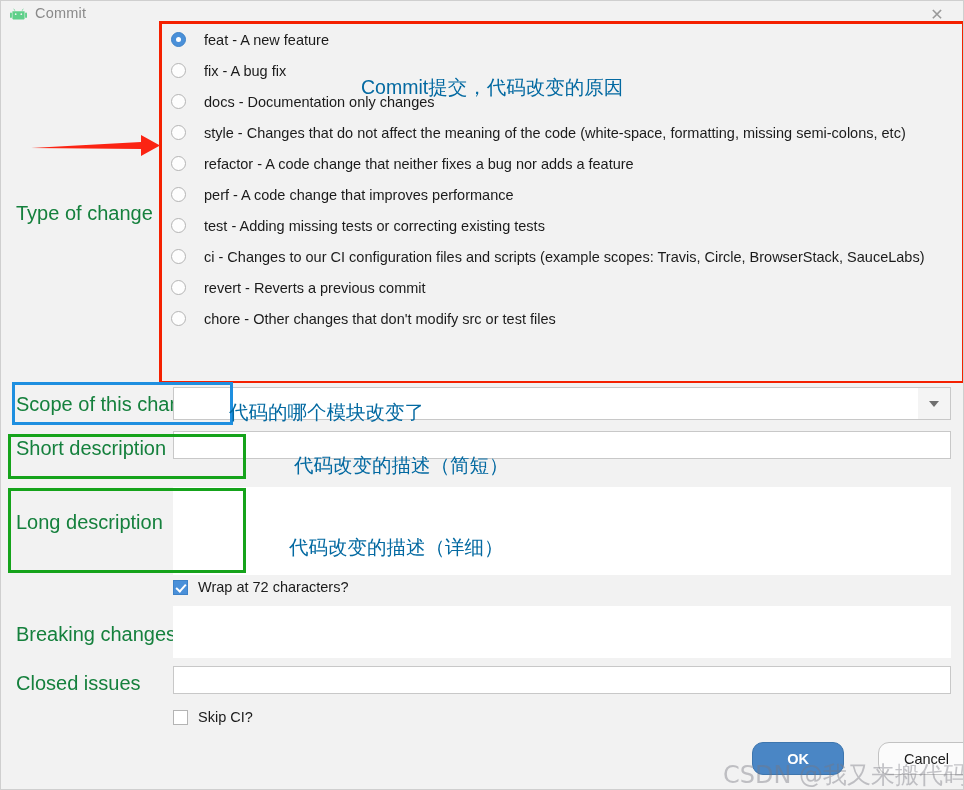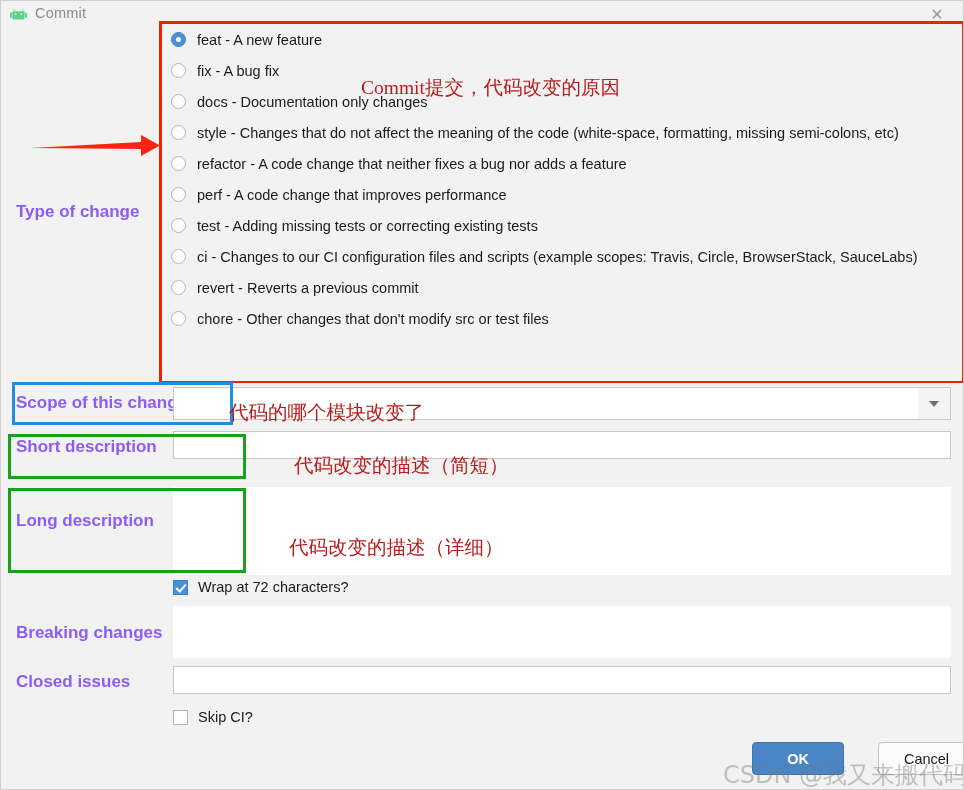"feat - A new feature" .radio-label { margin-left: 11px -> 18px }
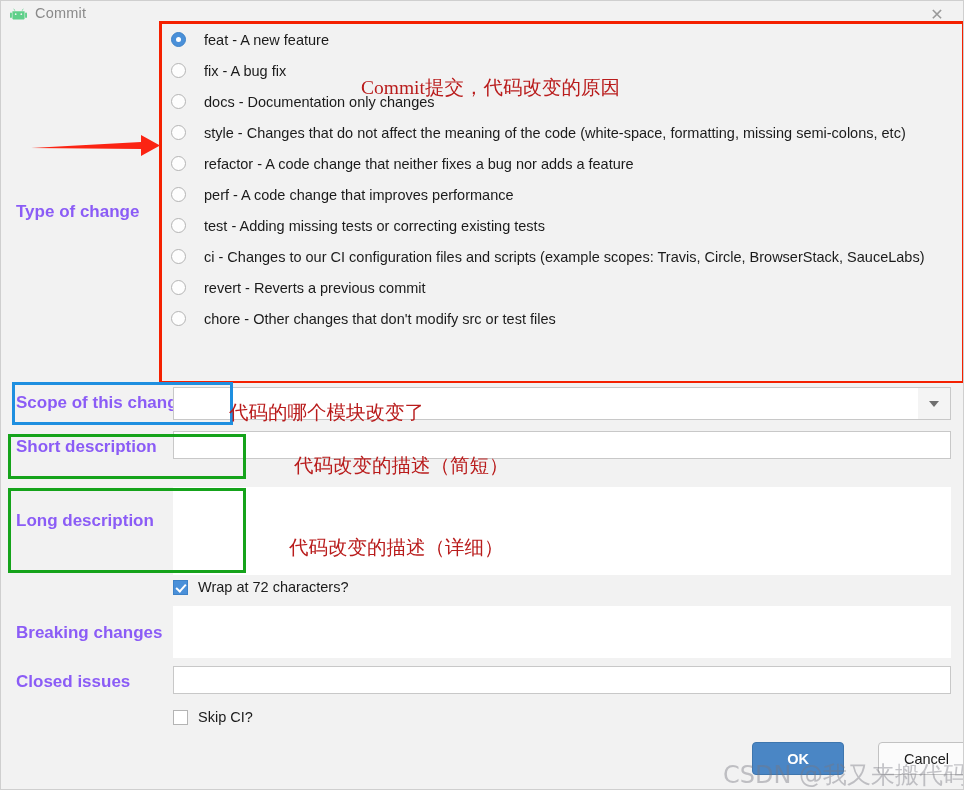"Commit提交，代码改变的原因" .ann-text { color: #b91c1c -> #0369a1; font-family: Liberation Serif, serif -> Liberation Sans, sans-serif }
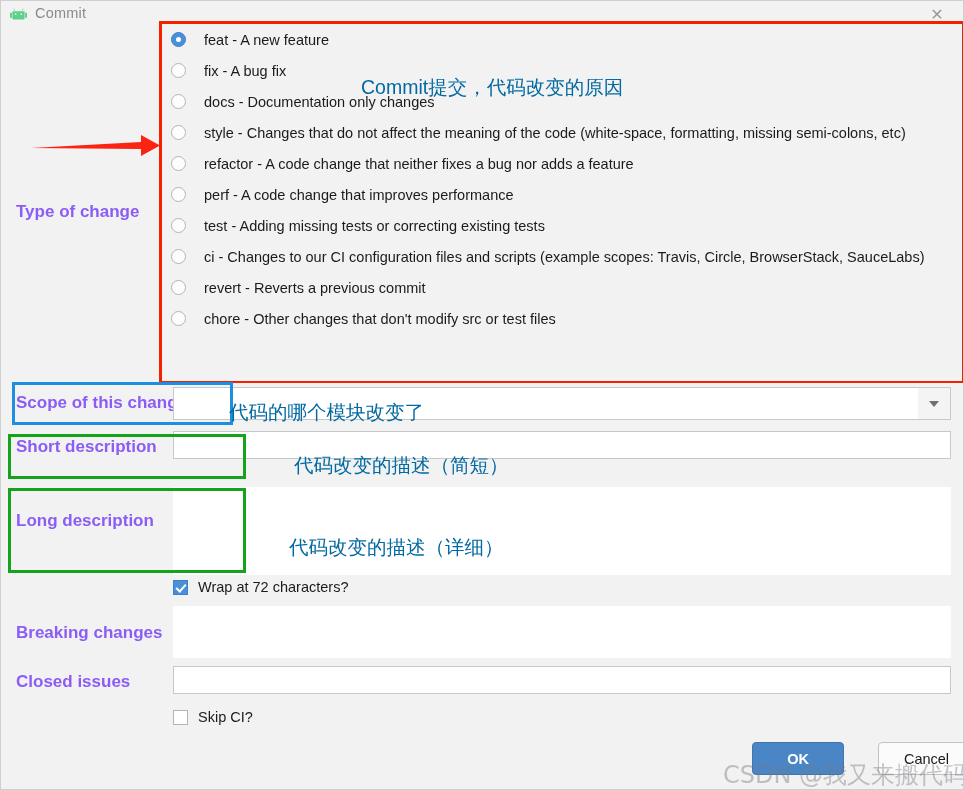"Type of change" .form-label { color: #8b5cf6 -> #15803d; font-size: 17px -> 20px; font-weight: bold -> none }
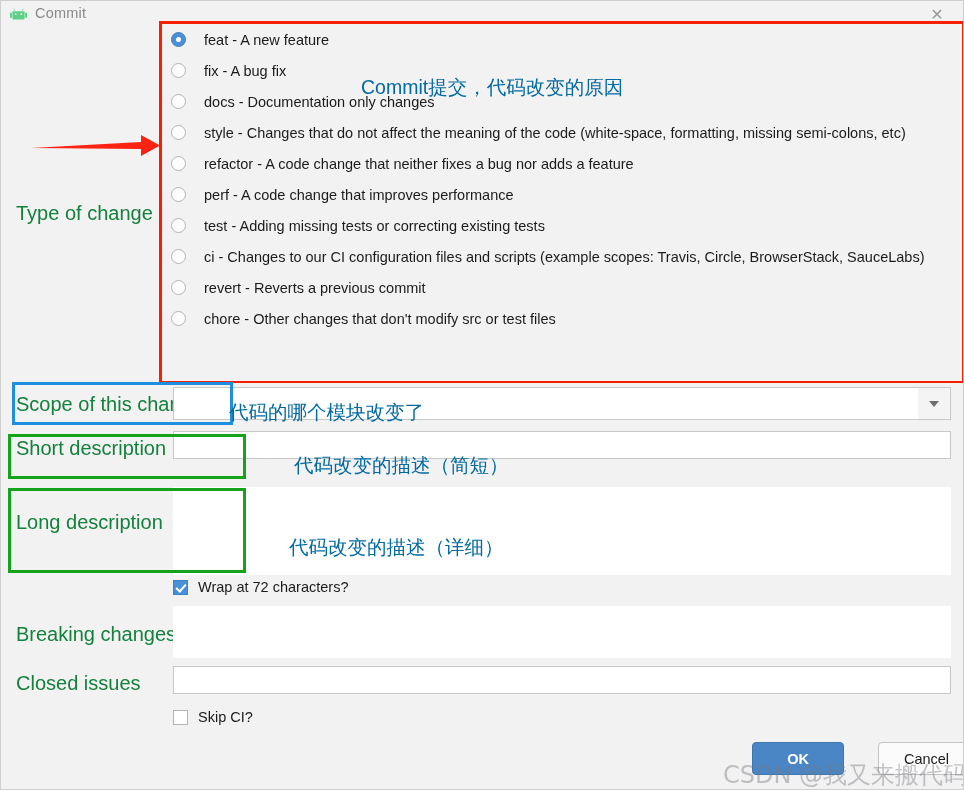"OK" .btn { border-radius: 4px -> 11px }
